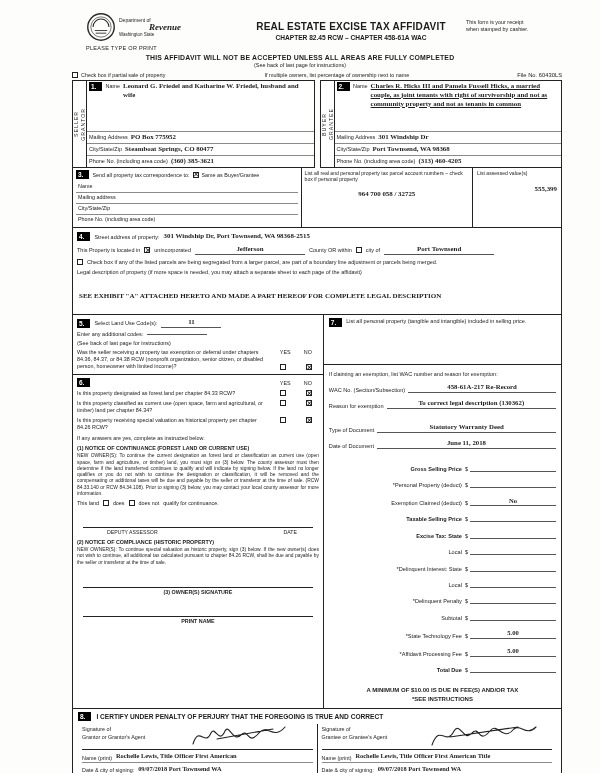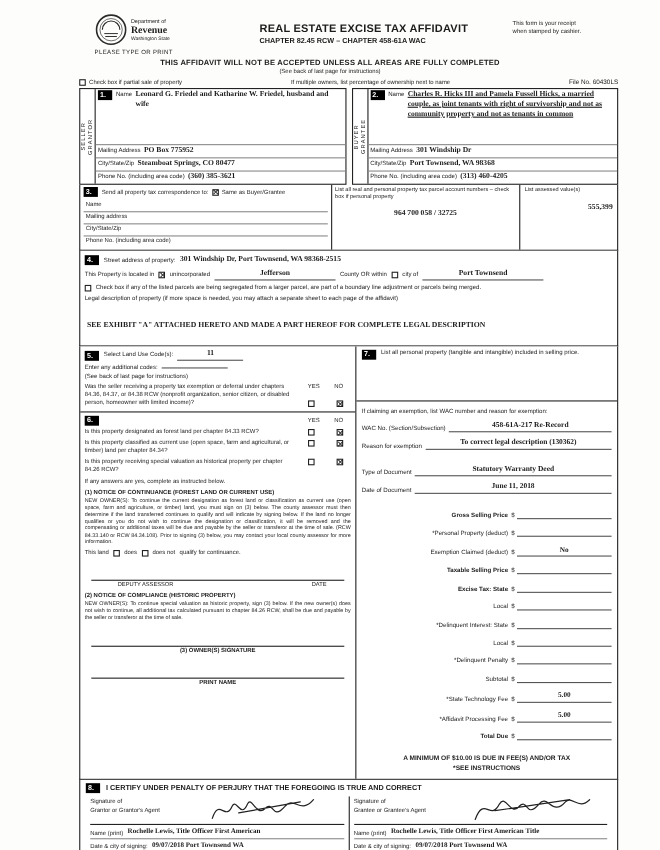"Revenue" .agency-2 { font-style: none -> italic; margin-left: none -> 30px }
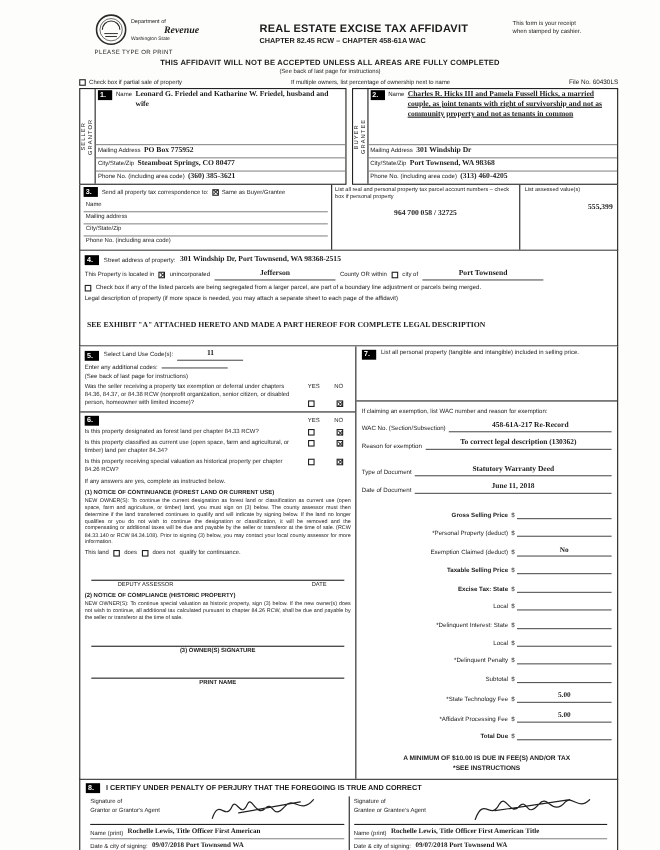"REAL ESTATE EXCISE TAX AFFIDAVIT" .hdr-center { text-align: left -> center }
